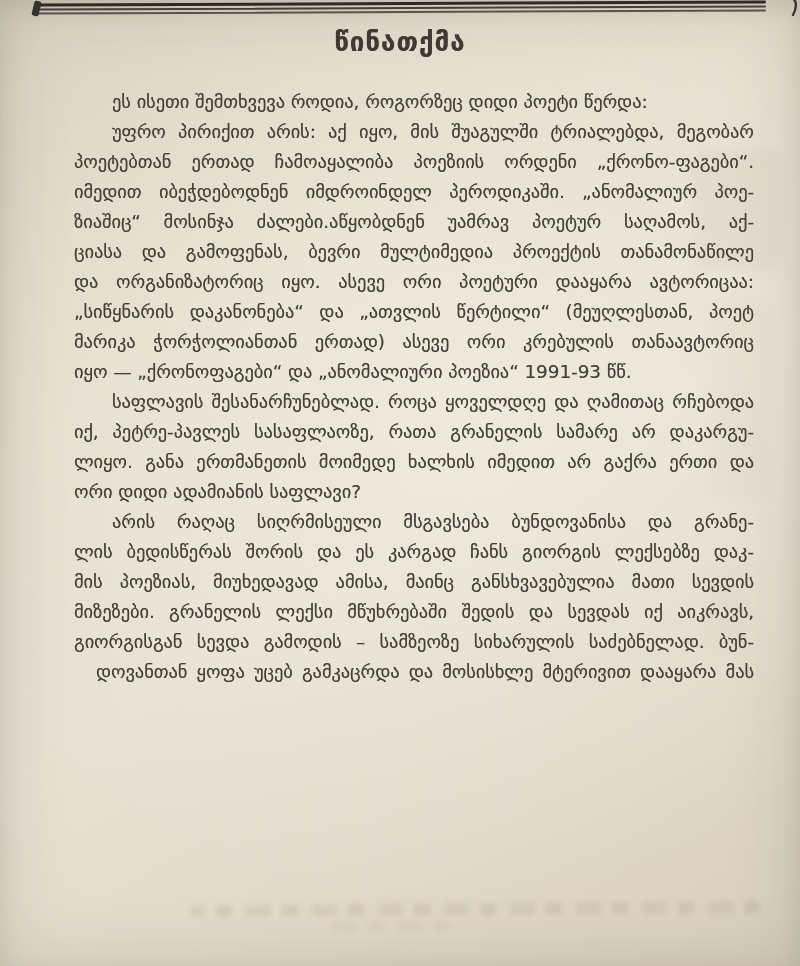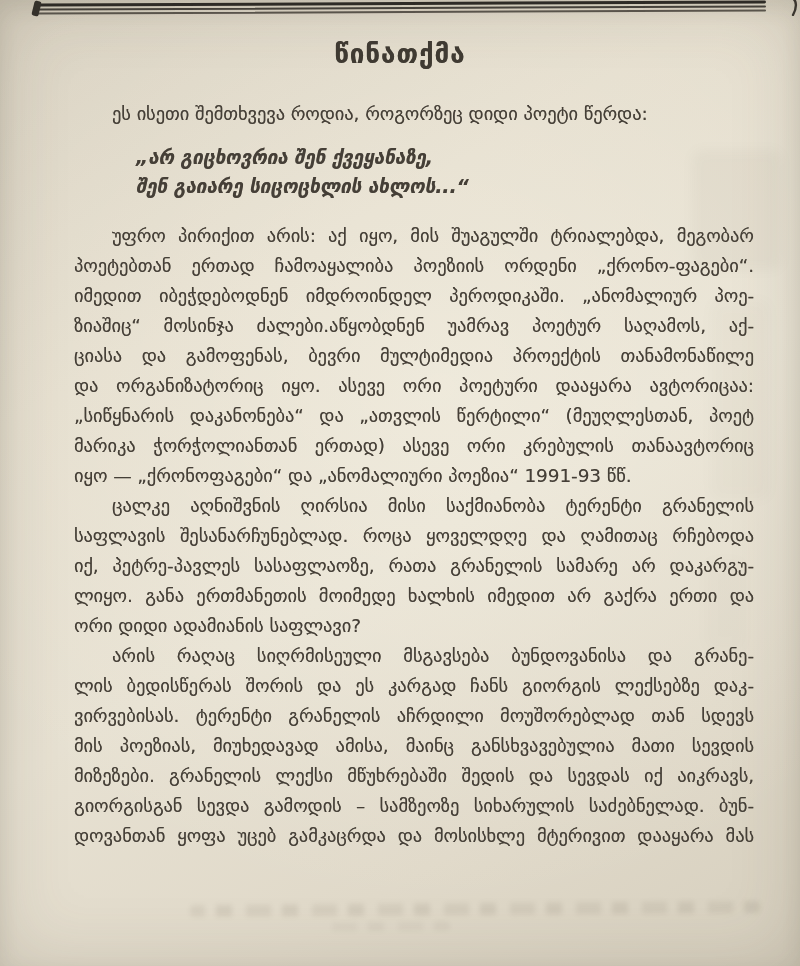"წინათქმა" .title { margin: 12px -> 0 }
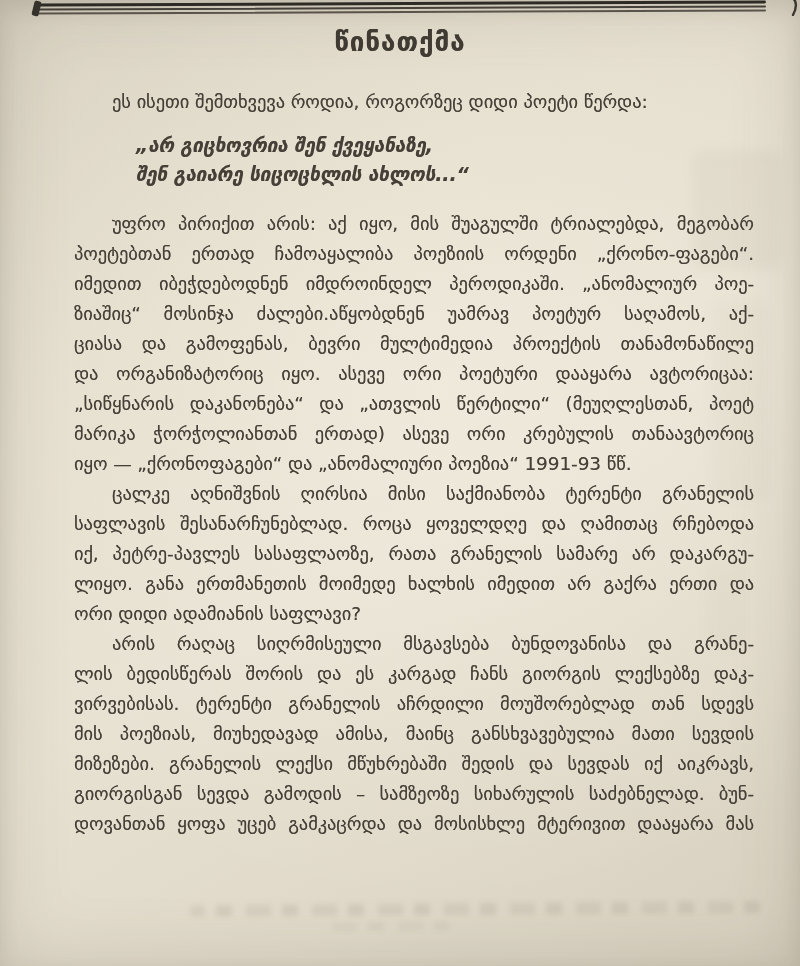"„არ გიცხოვრია შენ ქვეყანაზე," div.quote { html: <div> <span>„არ გიცხოვრია შენ ქვეყანაზე,</span> <span>შენ გაიარე სიცოცხლის ახლოს...“</span> </div> -> none }
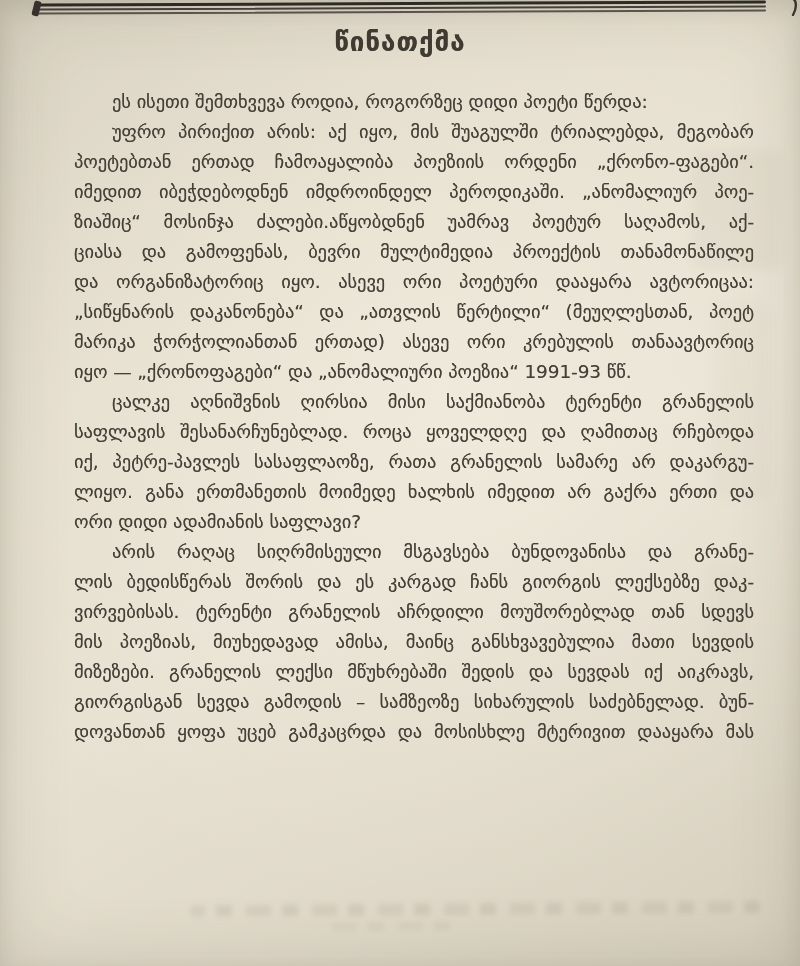"ცალკე აღნიშვნის ღირსია მისი საქმიანობა" span.line { html: <span>ცალკე აღნიშვნის ღირსია მისი საქმიანობა ტერენტი გრანელის</span> -> none }
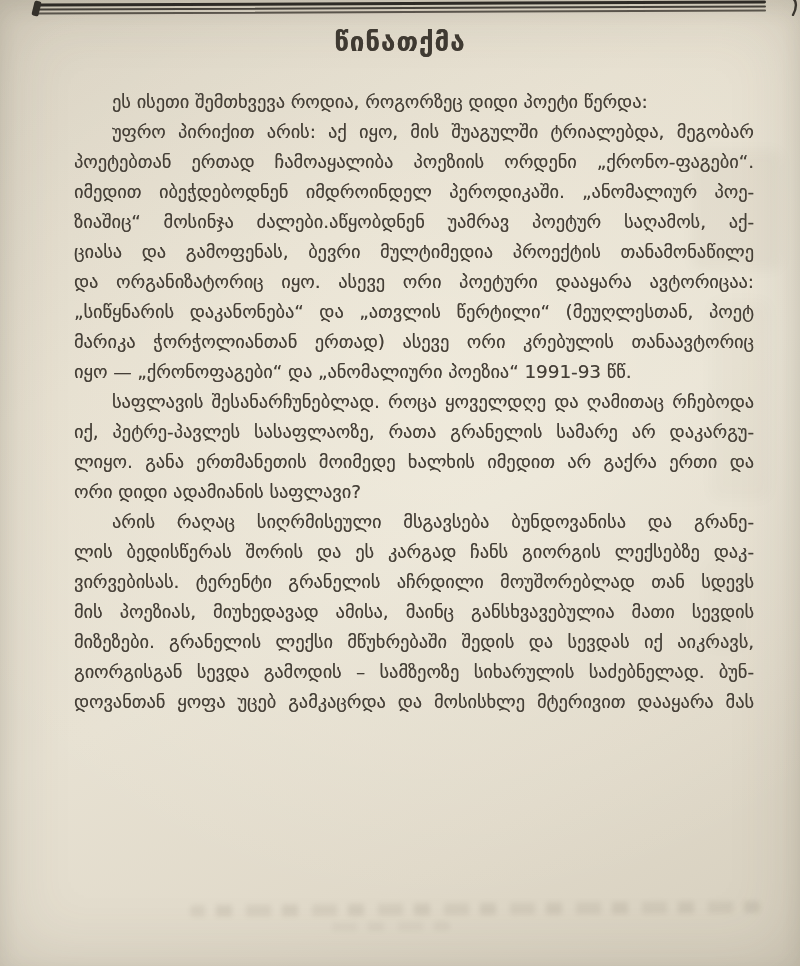"ვირვებისას. ტერენტი გრანელის აჩრდილი" span.line { html: <span>ვირვებისას. ტერენტი გრანელის აჩრდილი მოუშორებლად თან სდევს</span> -> none }
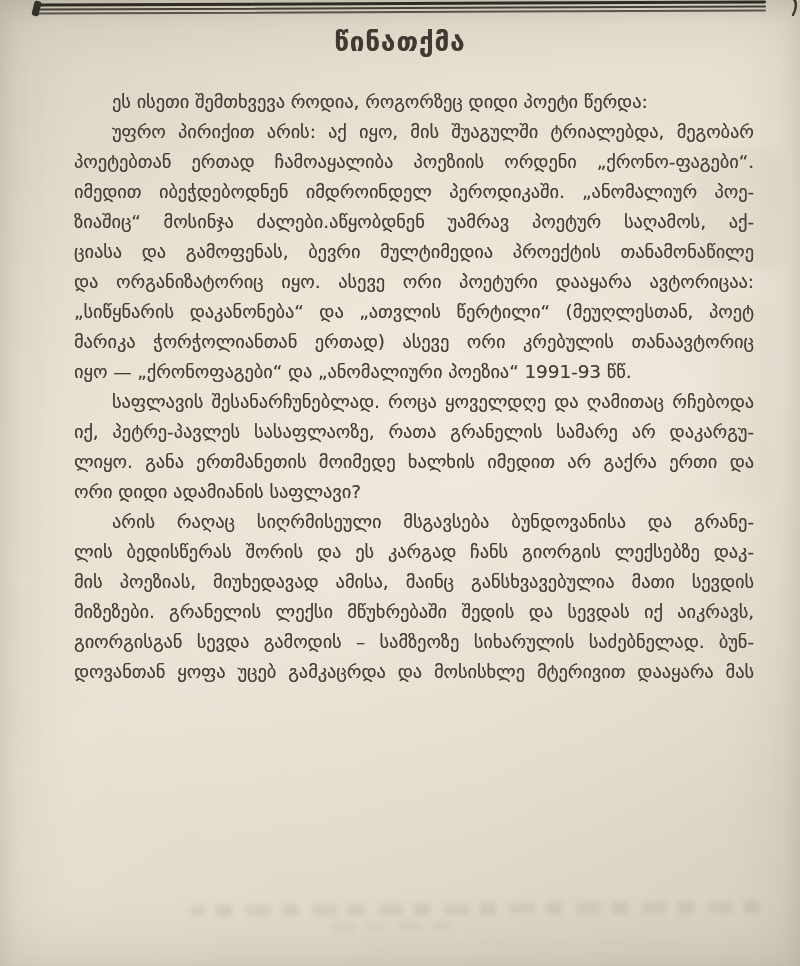"დოვანთან ყოფა უცებ გამკაცრდა და" .para.cont .line:last-child { margin-left: none -> 22px }
